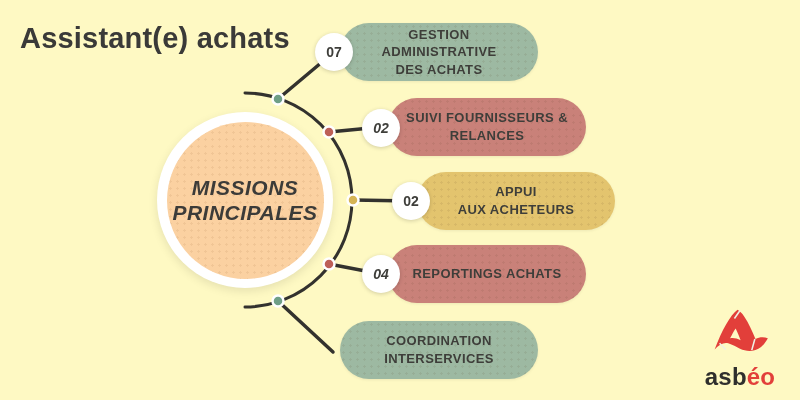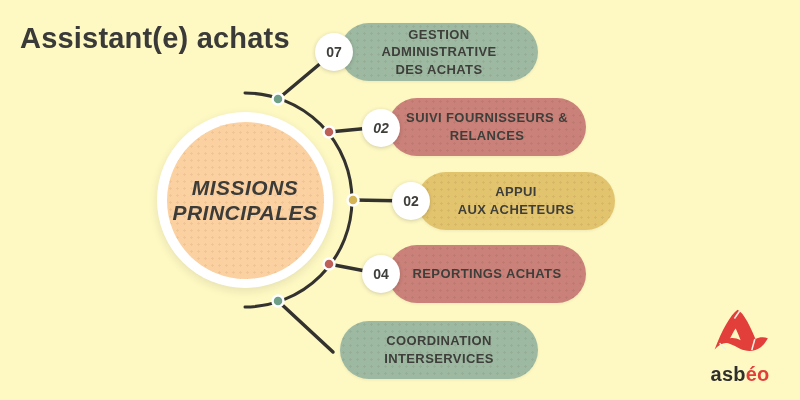"04" .num-4 { font-style: none -> italic }
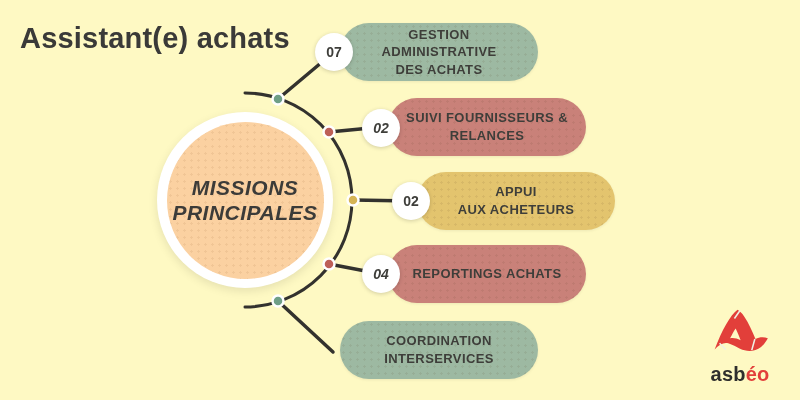"asbéo" .logo-text { font-size: 20px -> 24px }
